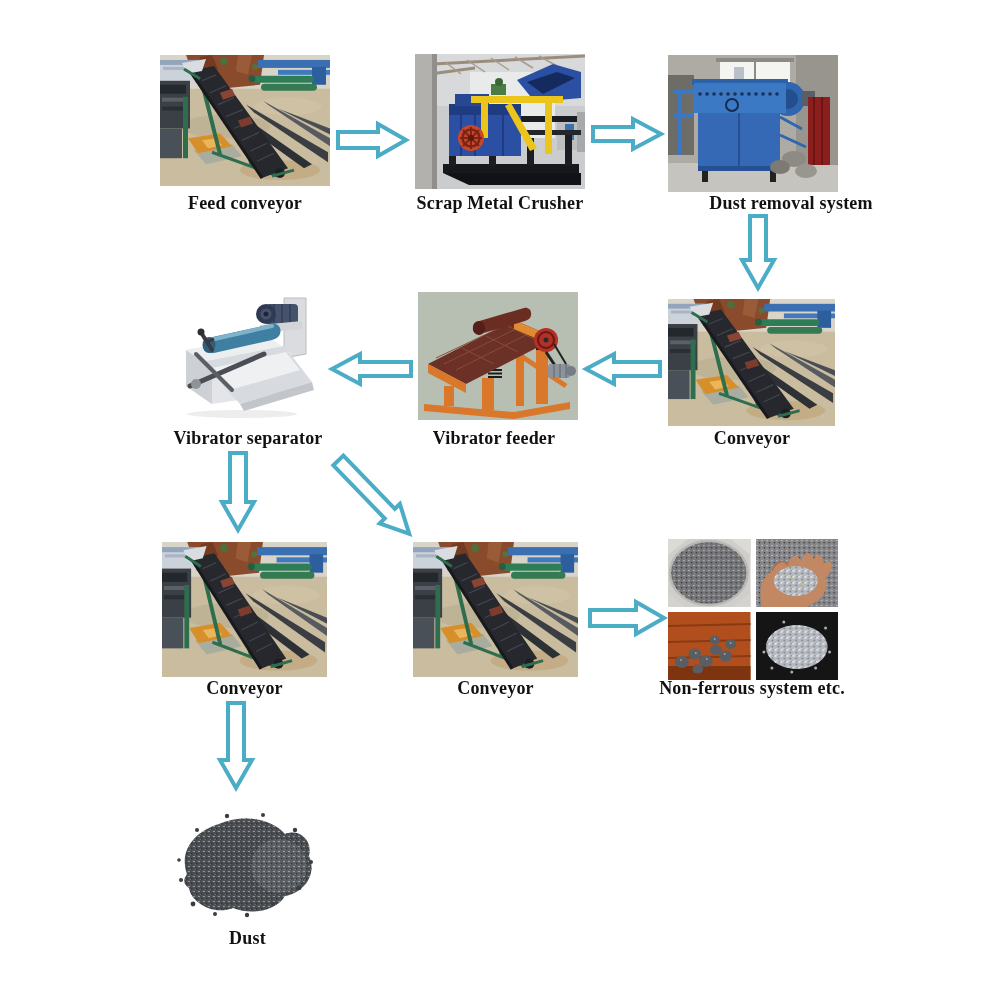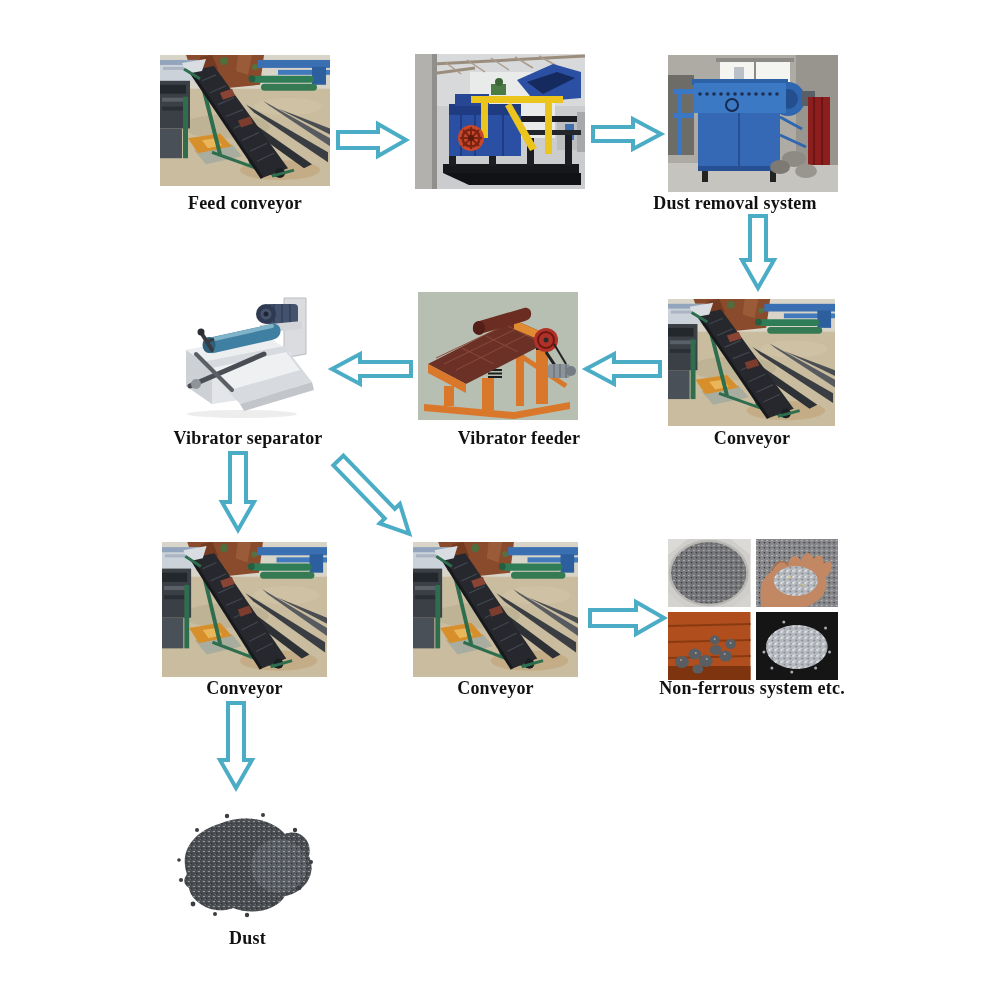"Scrap Metal Crusher" div.nodelabel { html: none -> <div>Scrap Metal Crusher</div> }
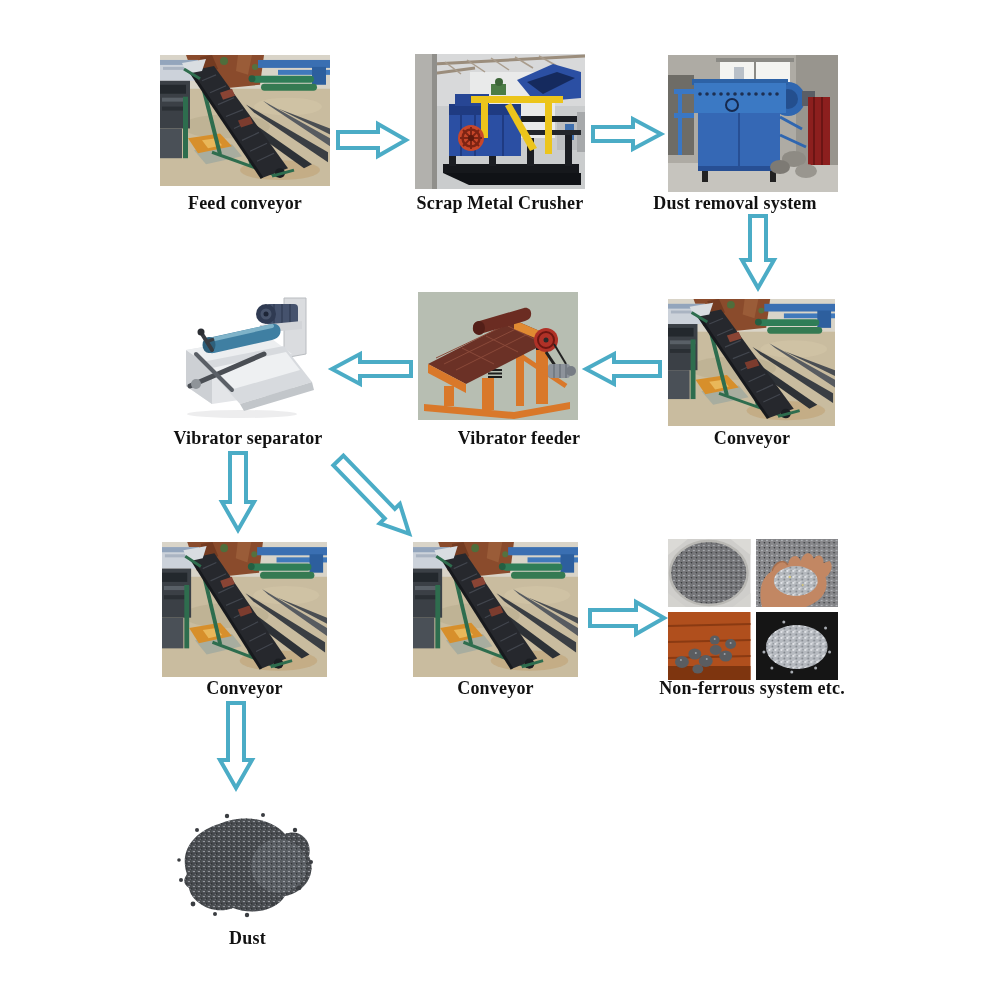"Dust removal system" div.nodelabel { left: 640px -> 696px }
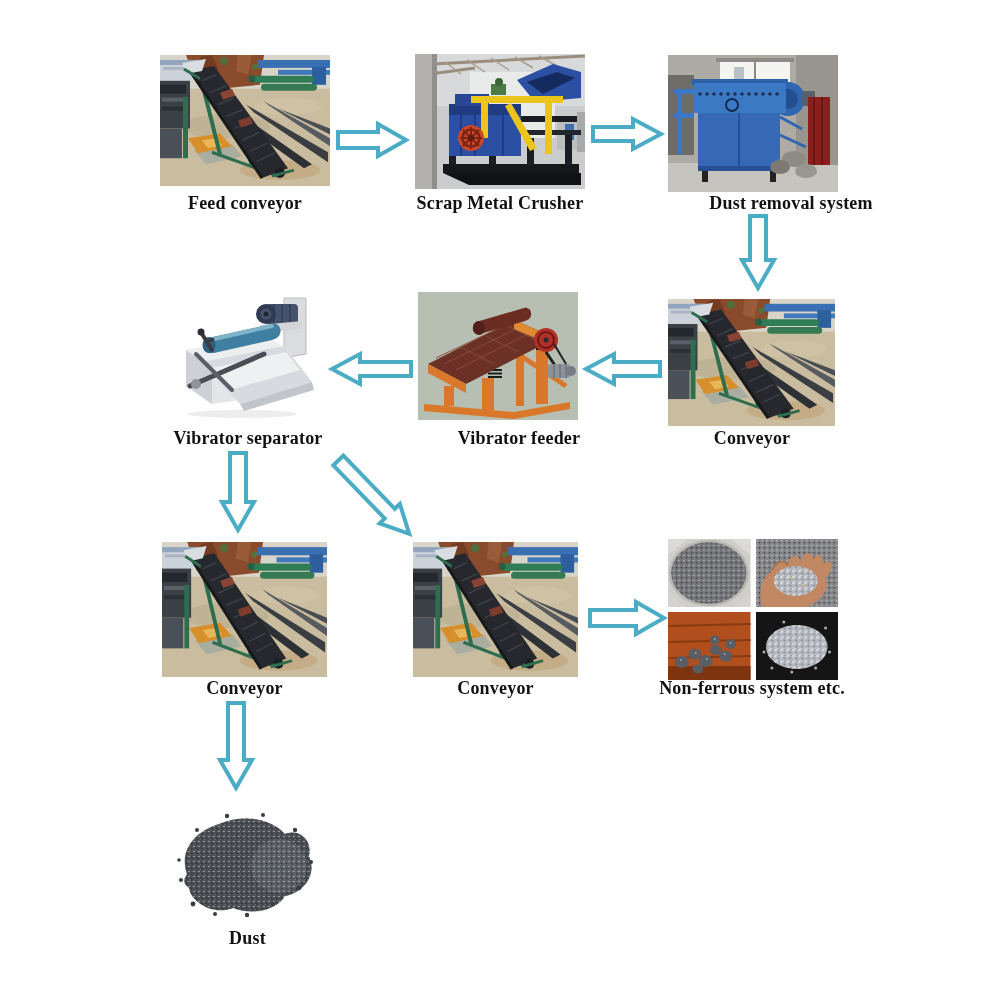"Vibrator feeder" div.nodelabel { left: 424px -> 399px }
